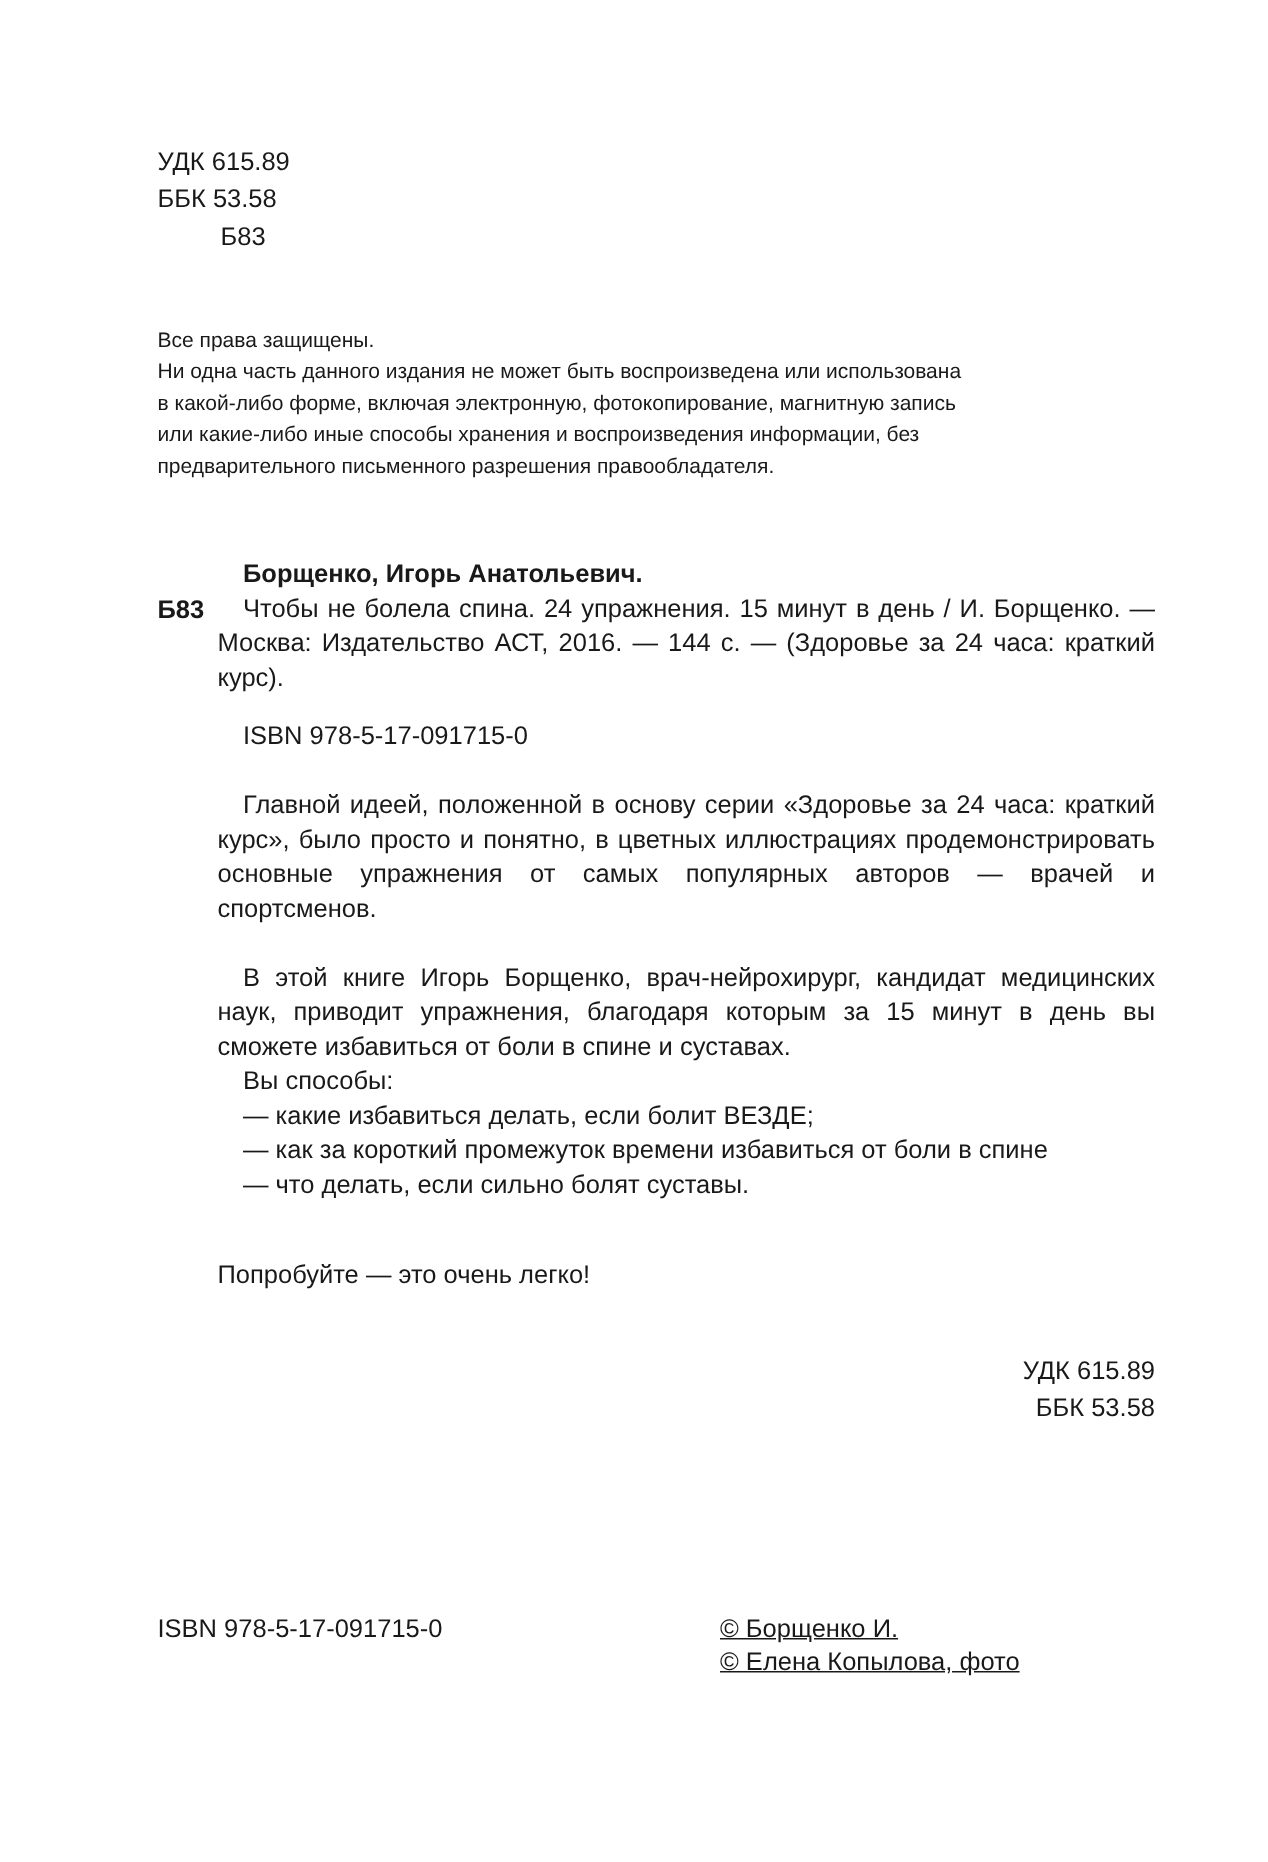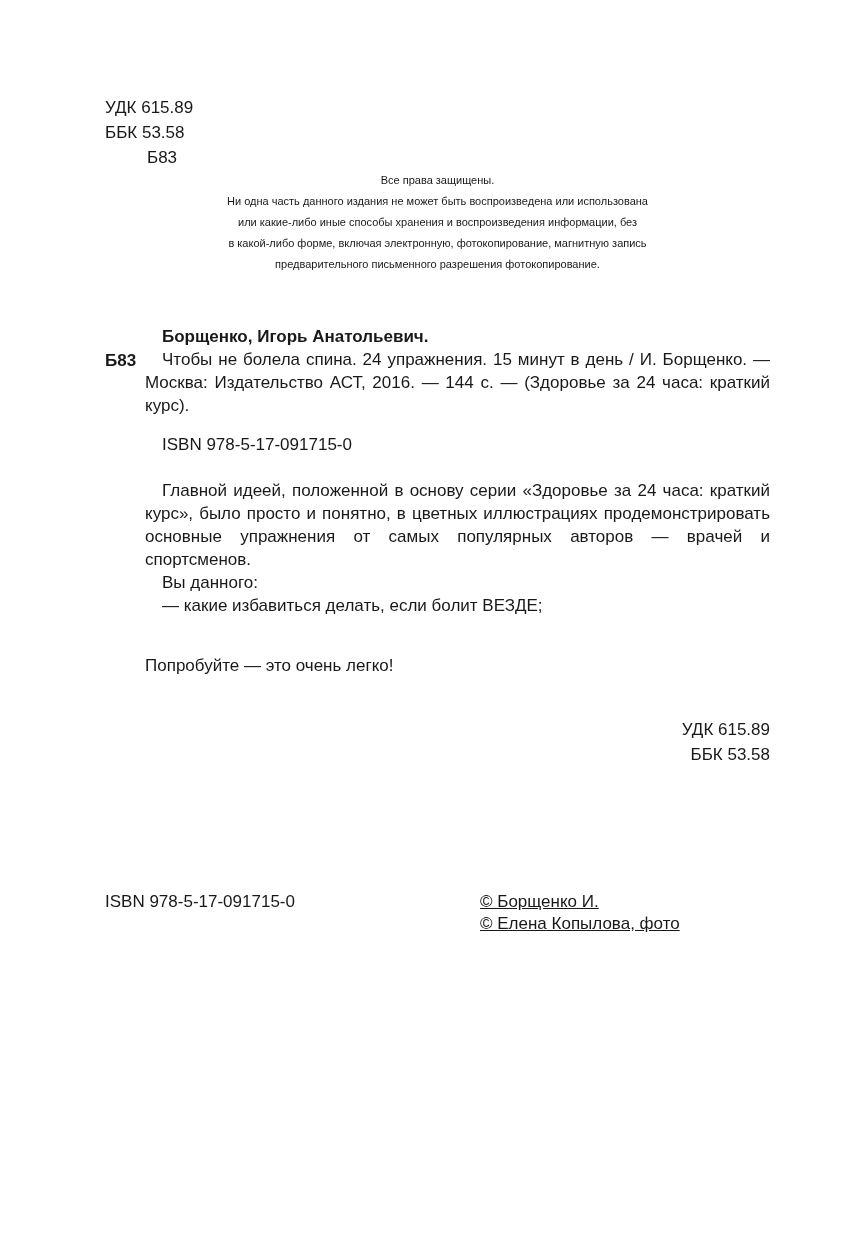"Все права защищены." .rights { font-size: 11px -> 14px; margin-top: none -> 46px; text-align: center -> left }
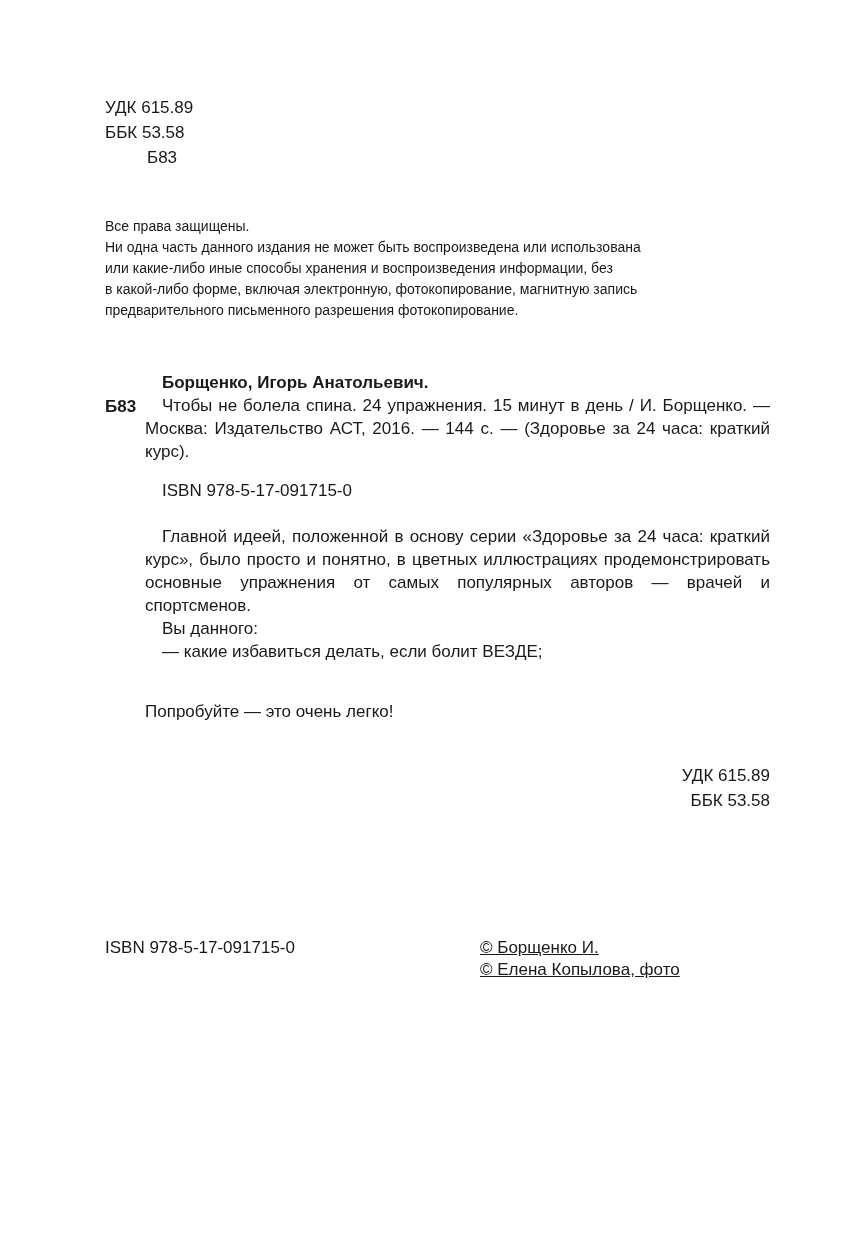"или какие-либо иные способы хранения" div { order: before "в какой-либо форме, включая электронную," -> after "в какой-либо форме, включая электронную," }
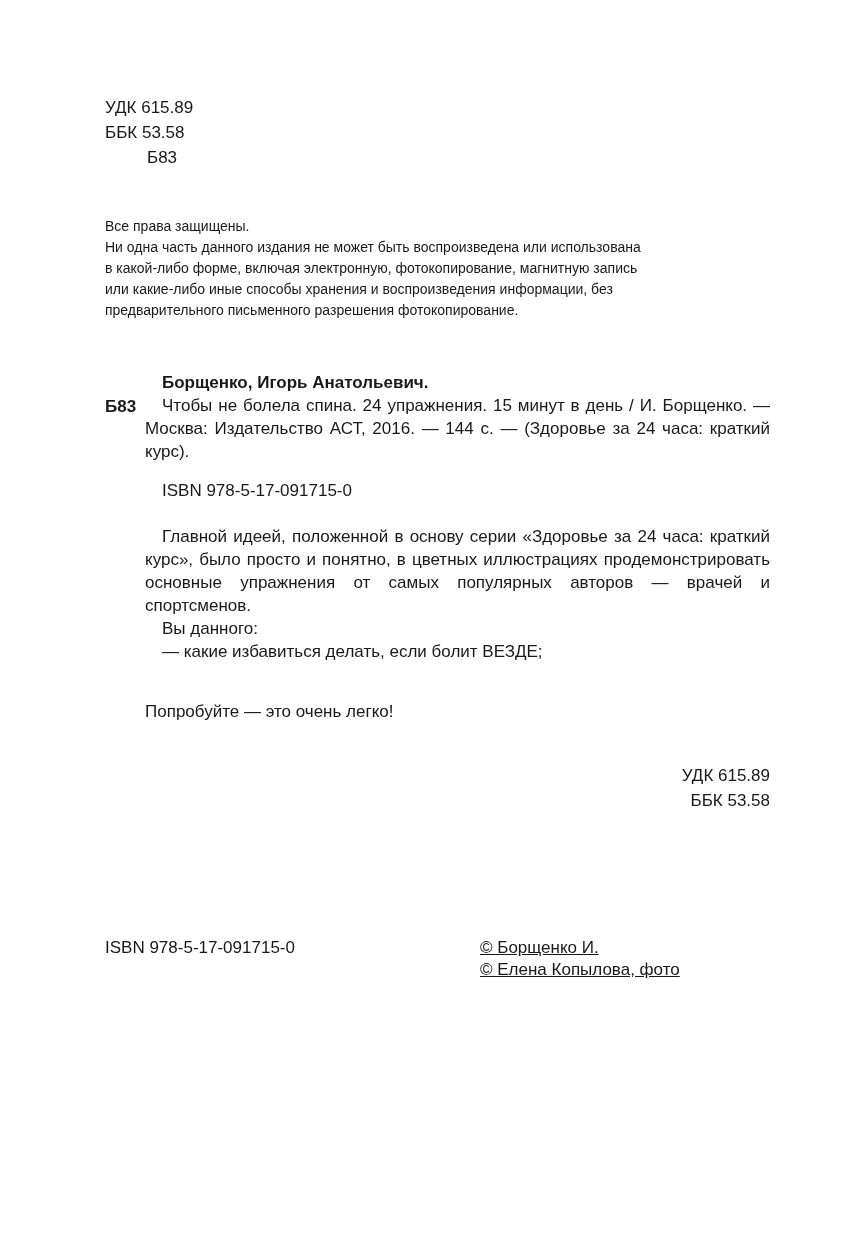"предварительного письменного разрешения" div { text: фотокопирование -> правообладателя }
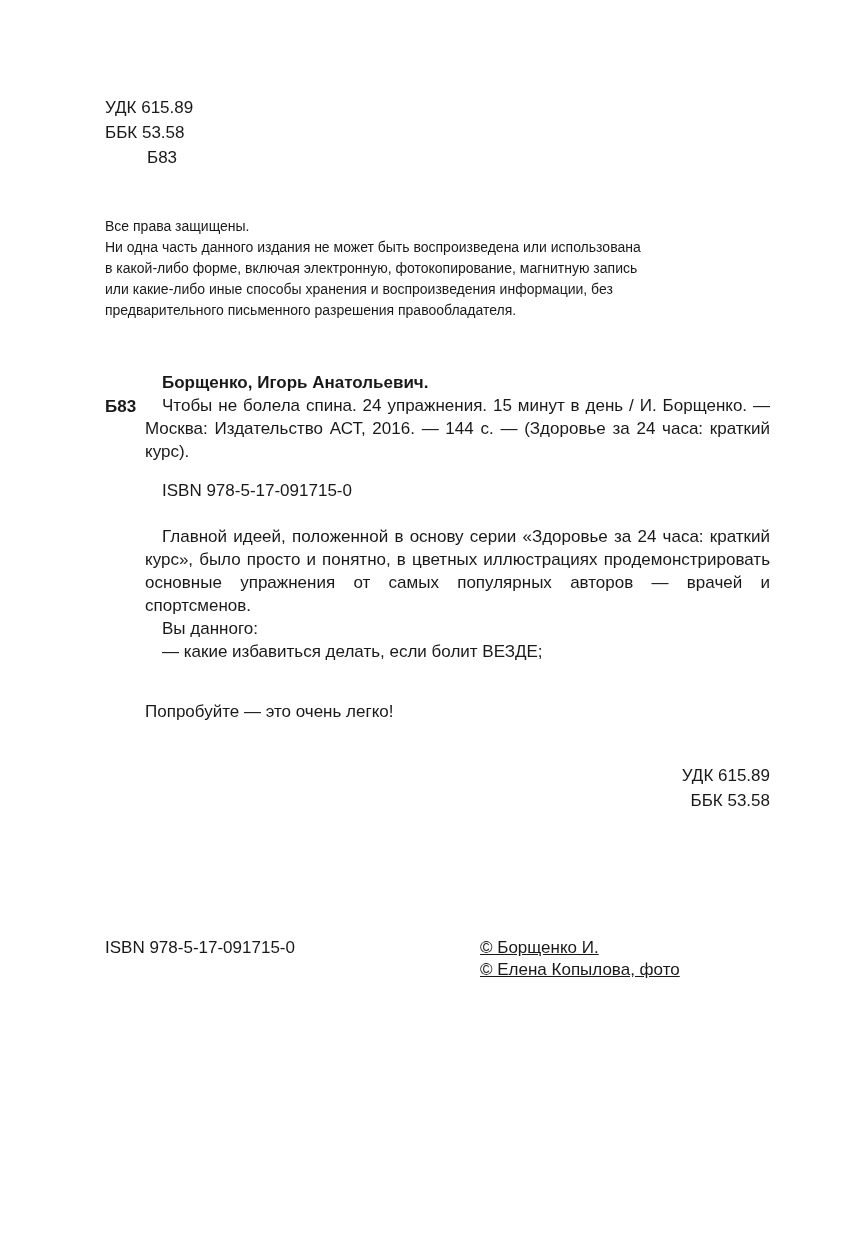"В этой книге Игорь Борщенко," p.para { html: none -> <p>В этой книге Игорь Борщенко, врач-нейрохирург, кандидат медицинских наук, приводит упражнения, благодаря которым за 15 минут в день вы сможете избавиться от боли в спине и суставах.</p> }
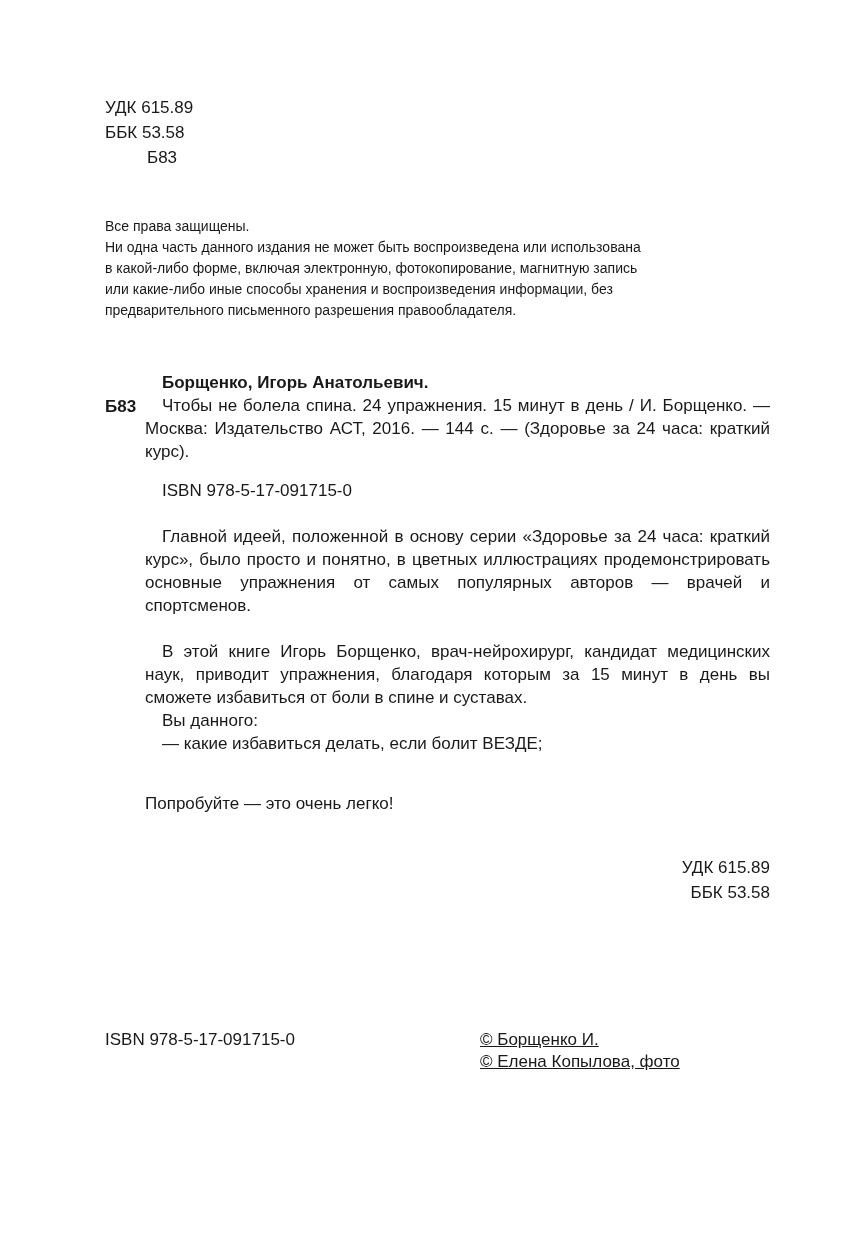"Вы данного:" div.line { text: данного -> способы }
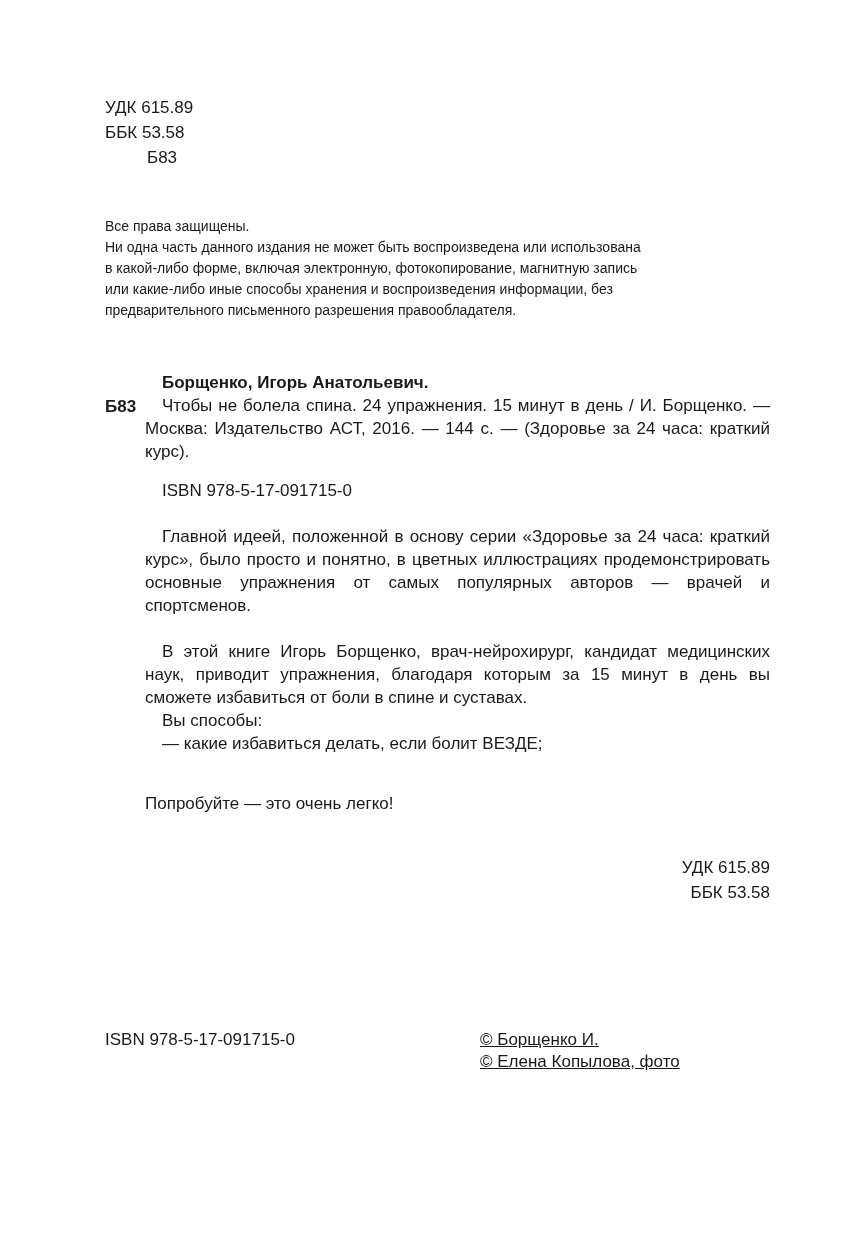"— как за короткий промежуток" div.line { html: none -> <div>— как за короткий промежуток времени избавиться от боли в спине</div> }
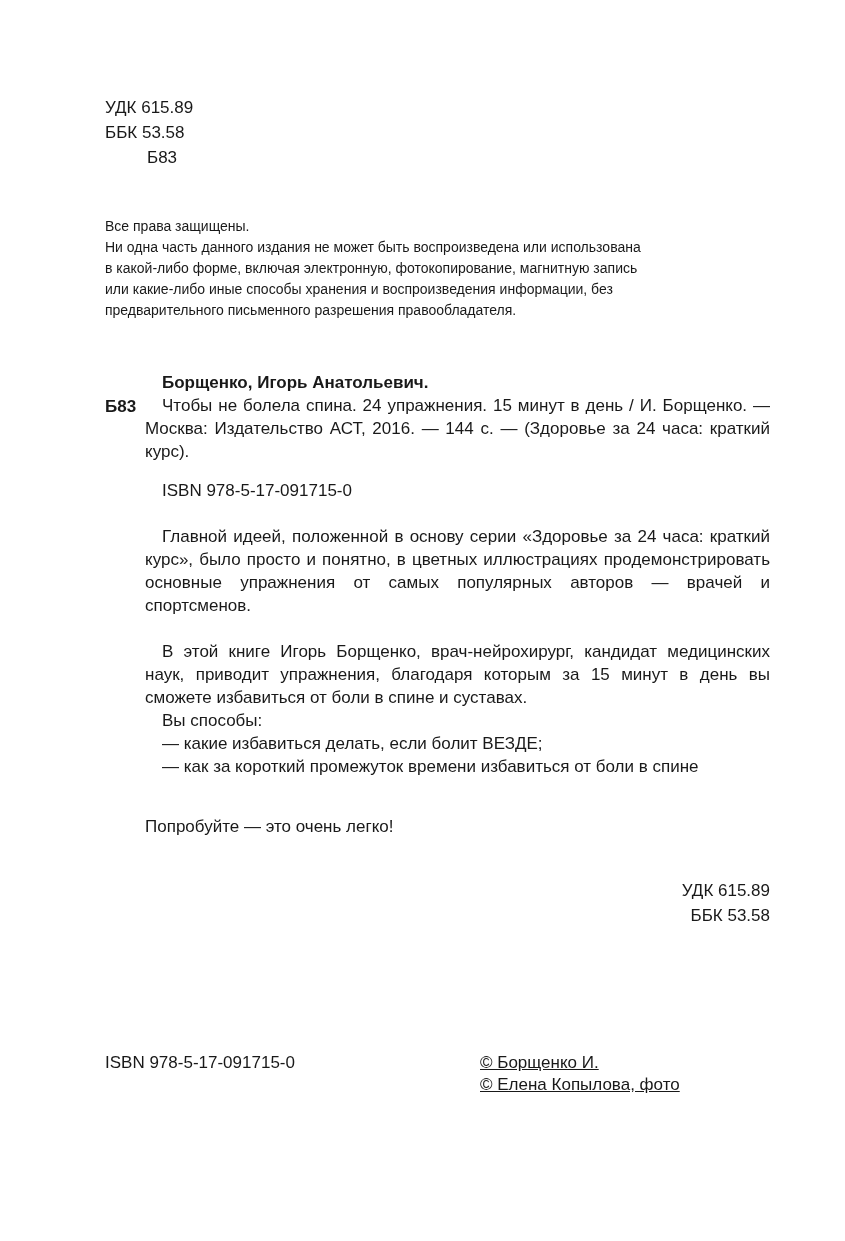"— что делать, если сильно" div.line { html: none -> <div>— что делать, если сильно болят суставы.</div> }
